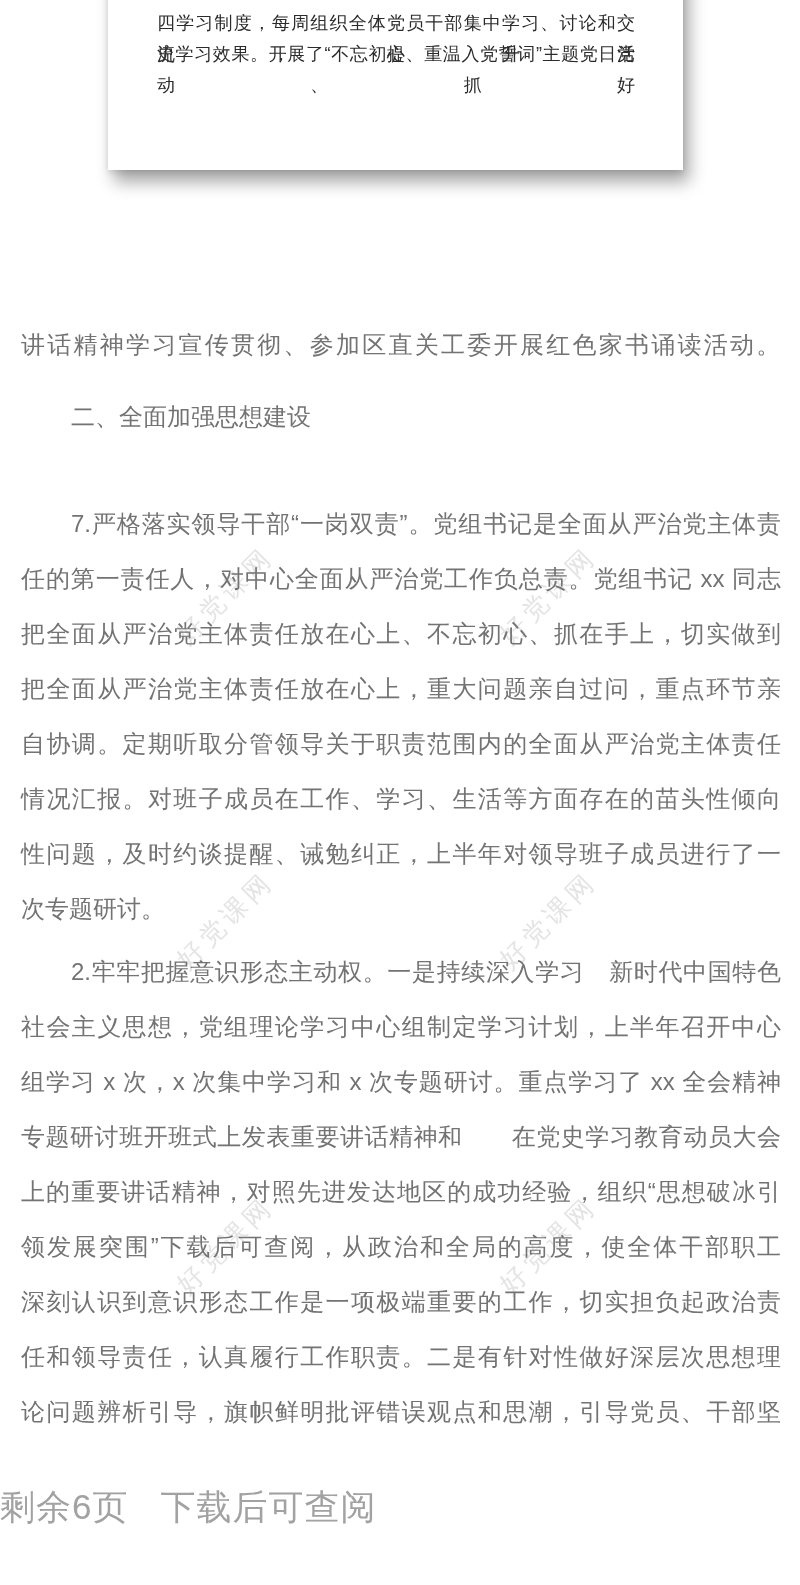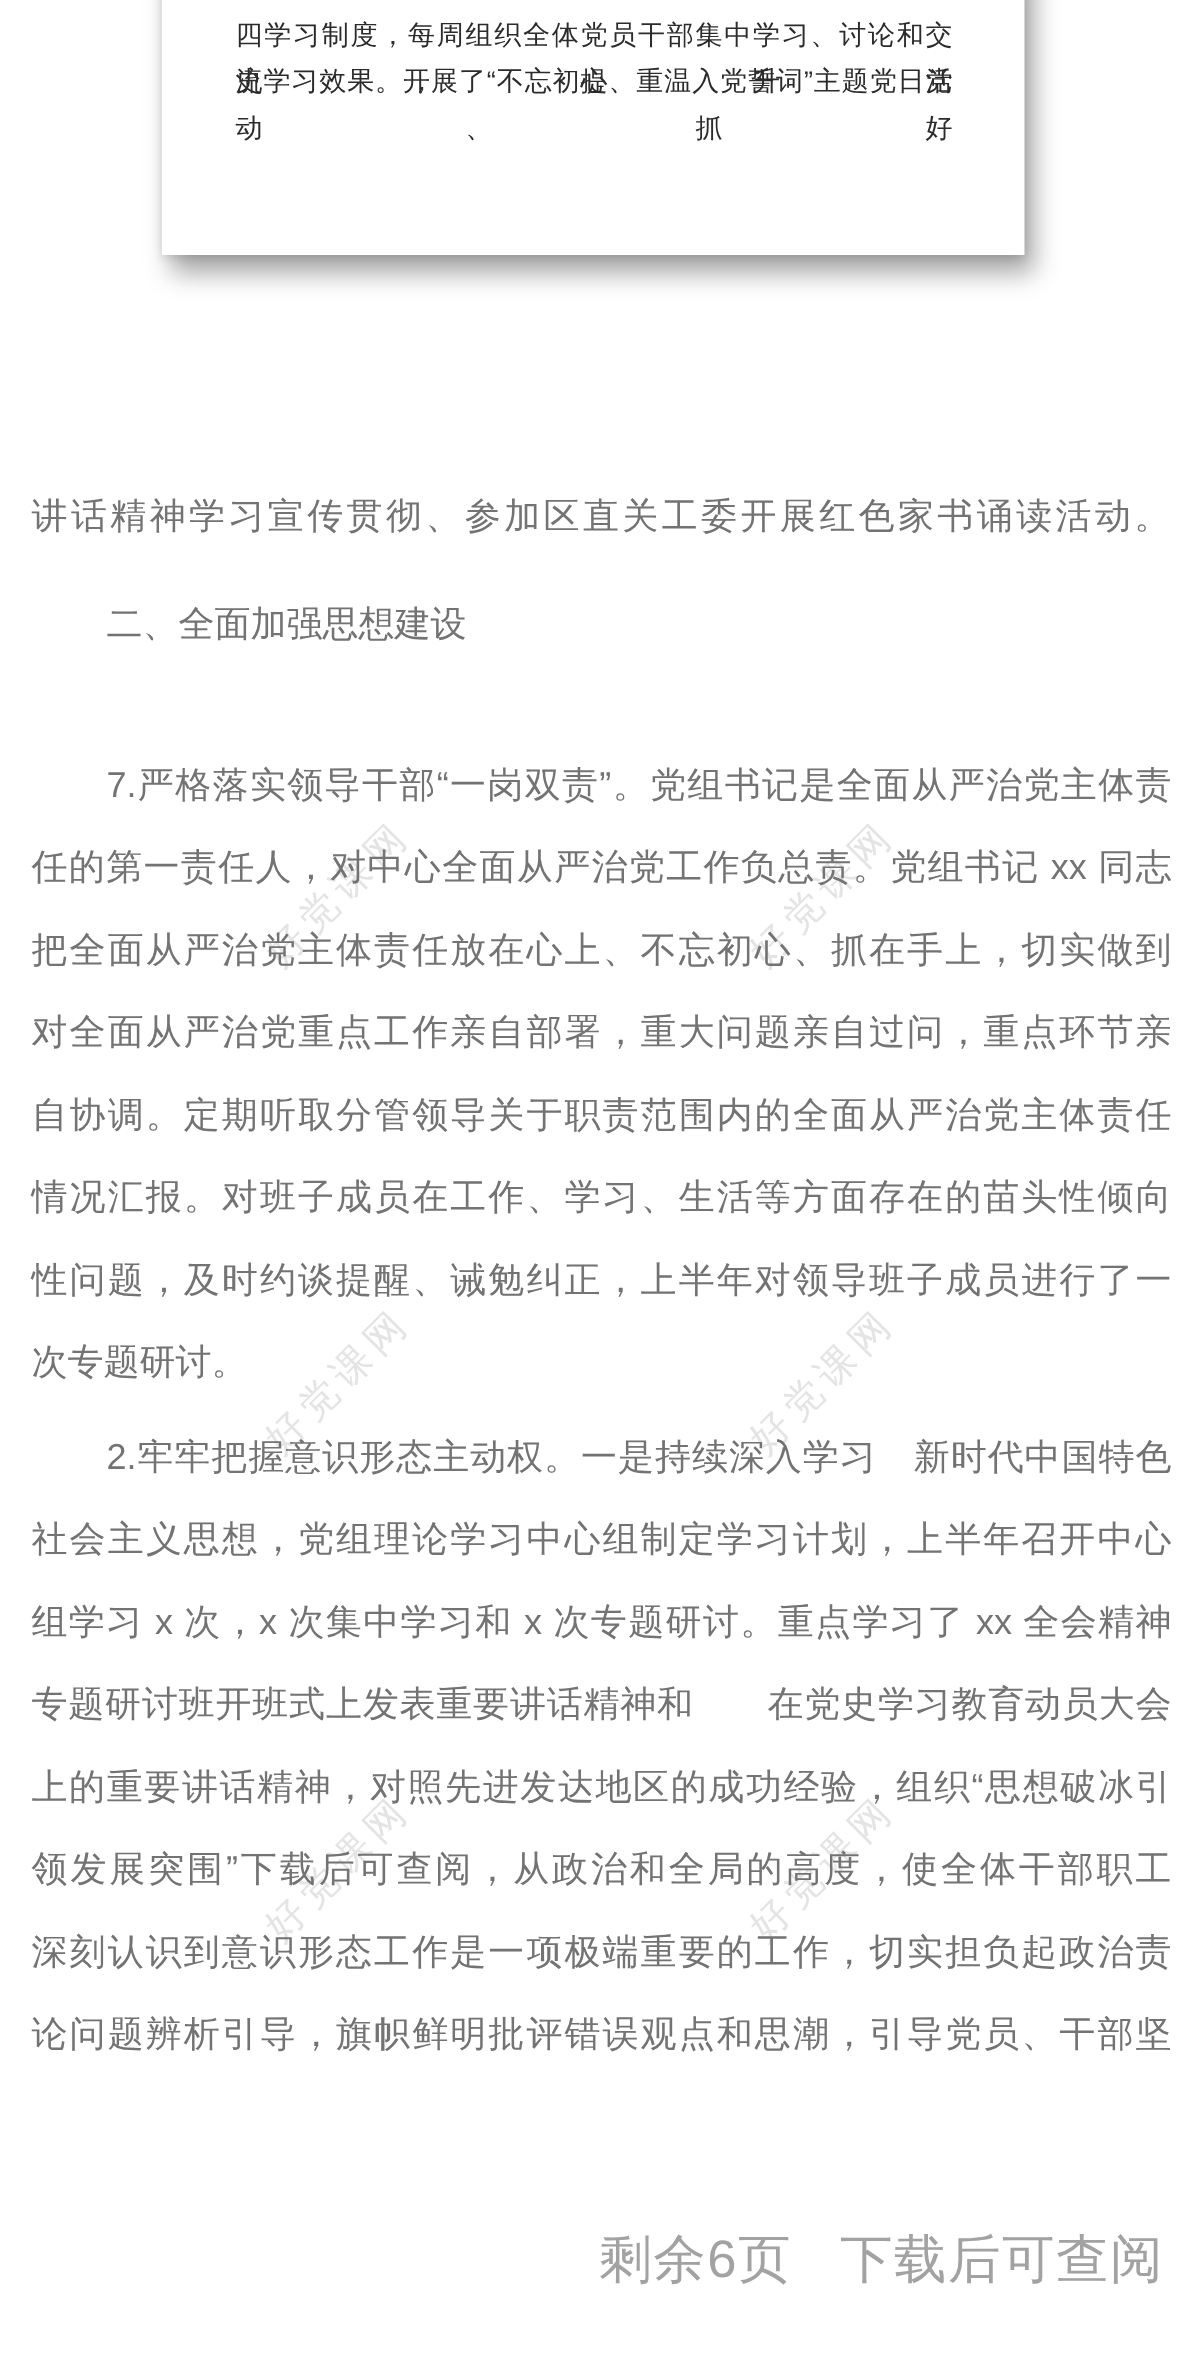"对全面从严治党重点工作亲自部署，重大问题亲自过问，重点环节亲" div.line { text: 对全面从严治党重点工作亲自部署 -> 把全面从严治党主体责任放在心上 }
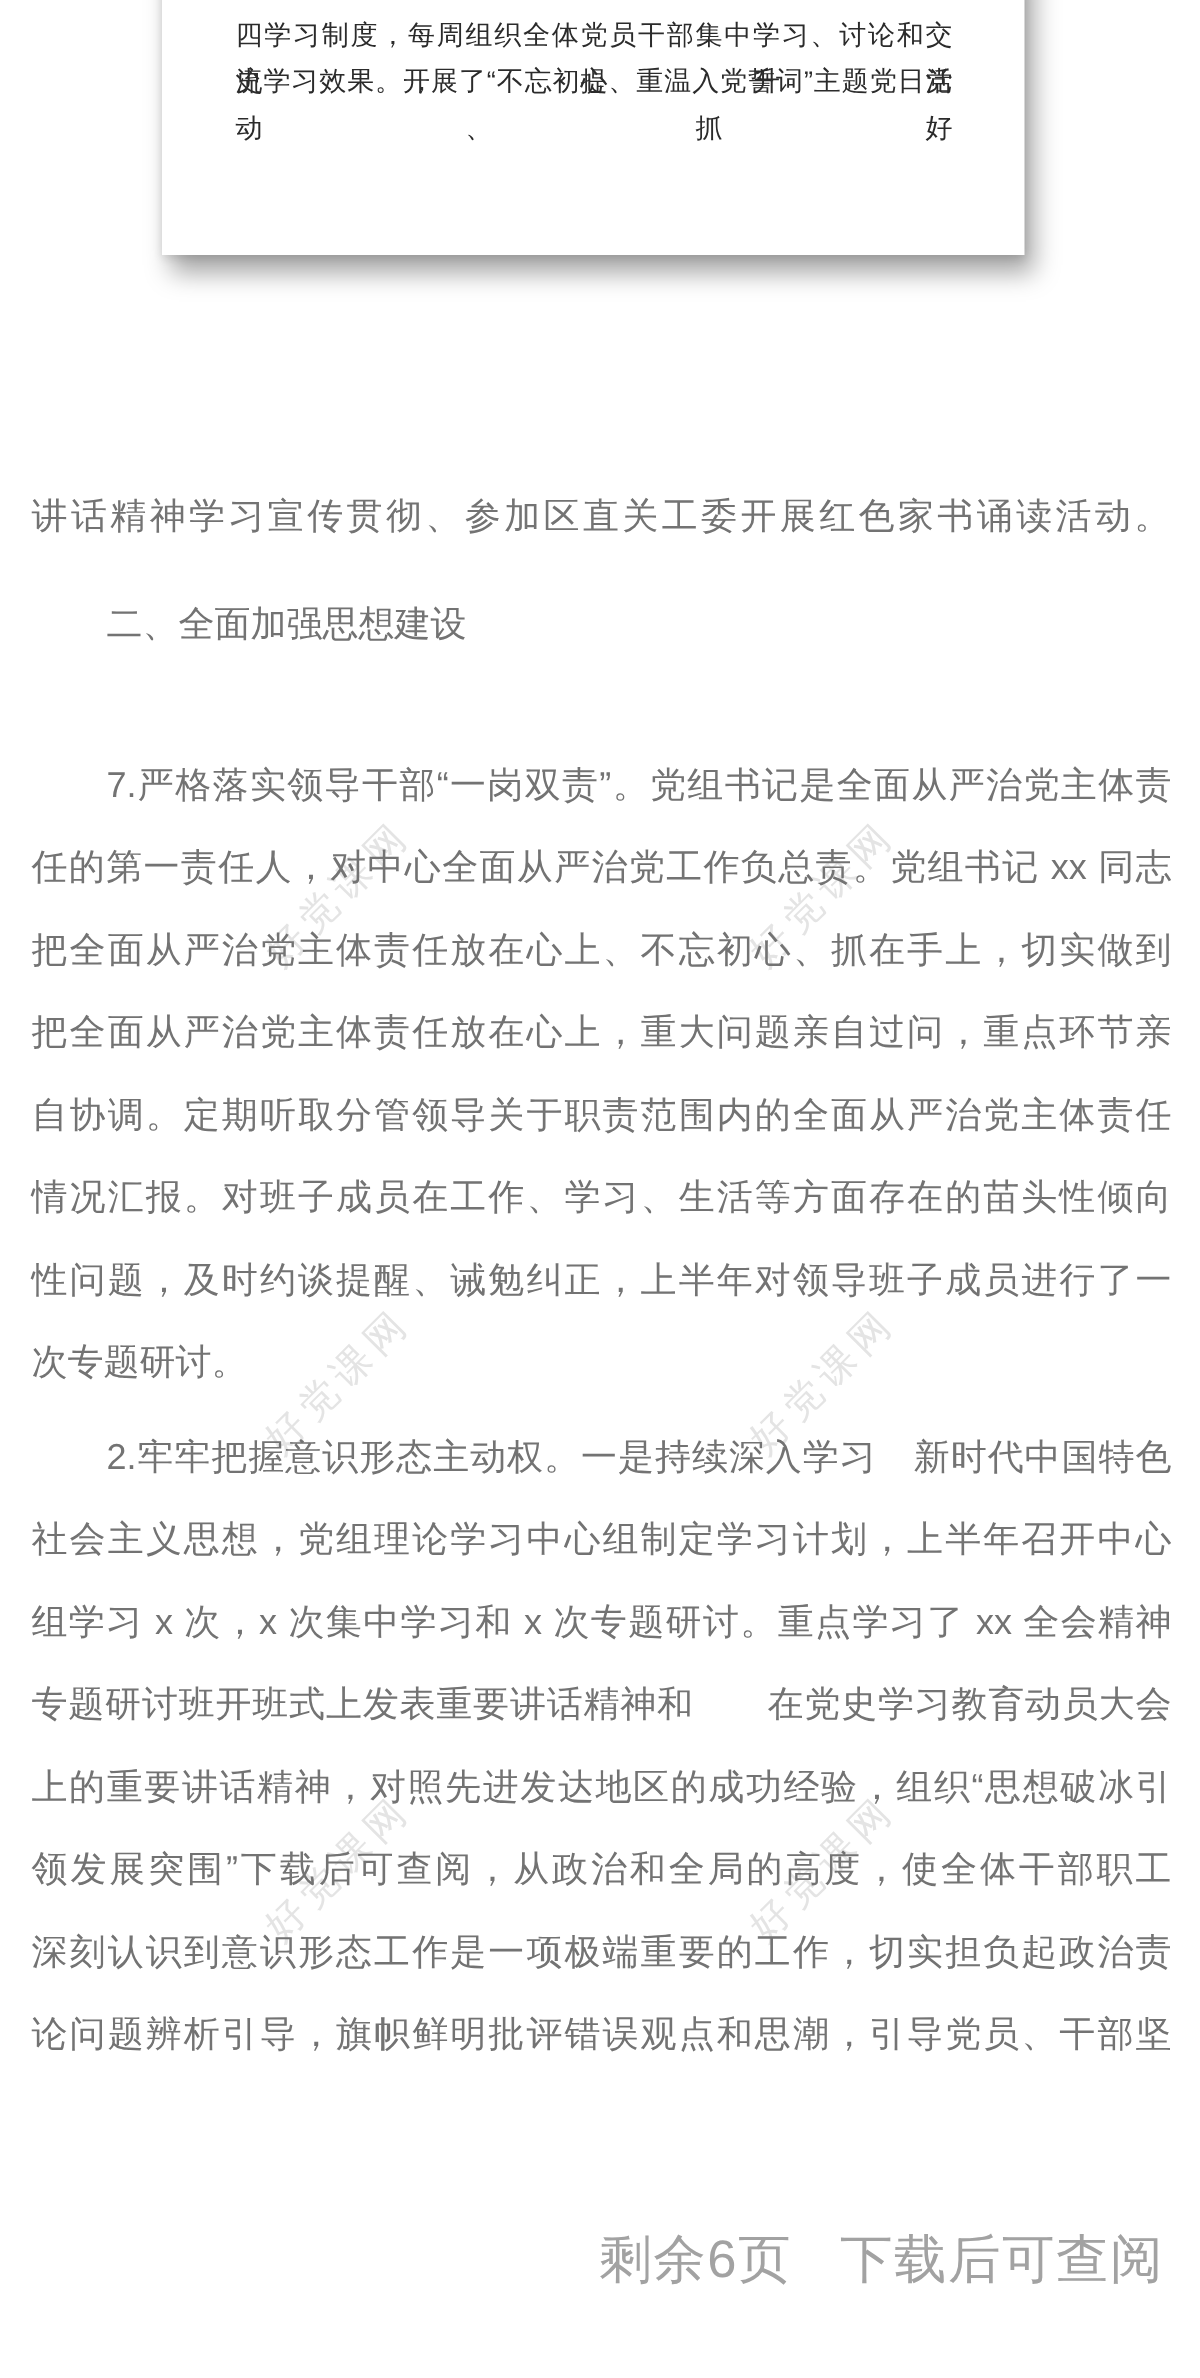"任和领导责任，认真履行工作职责。二是有针对性做好深层次思想理" div.line { html: none -> <div>任和领导责任，认真履行工作职责。二是有针对性做好深层次思想理</div> }
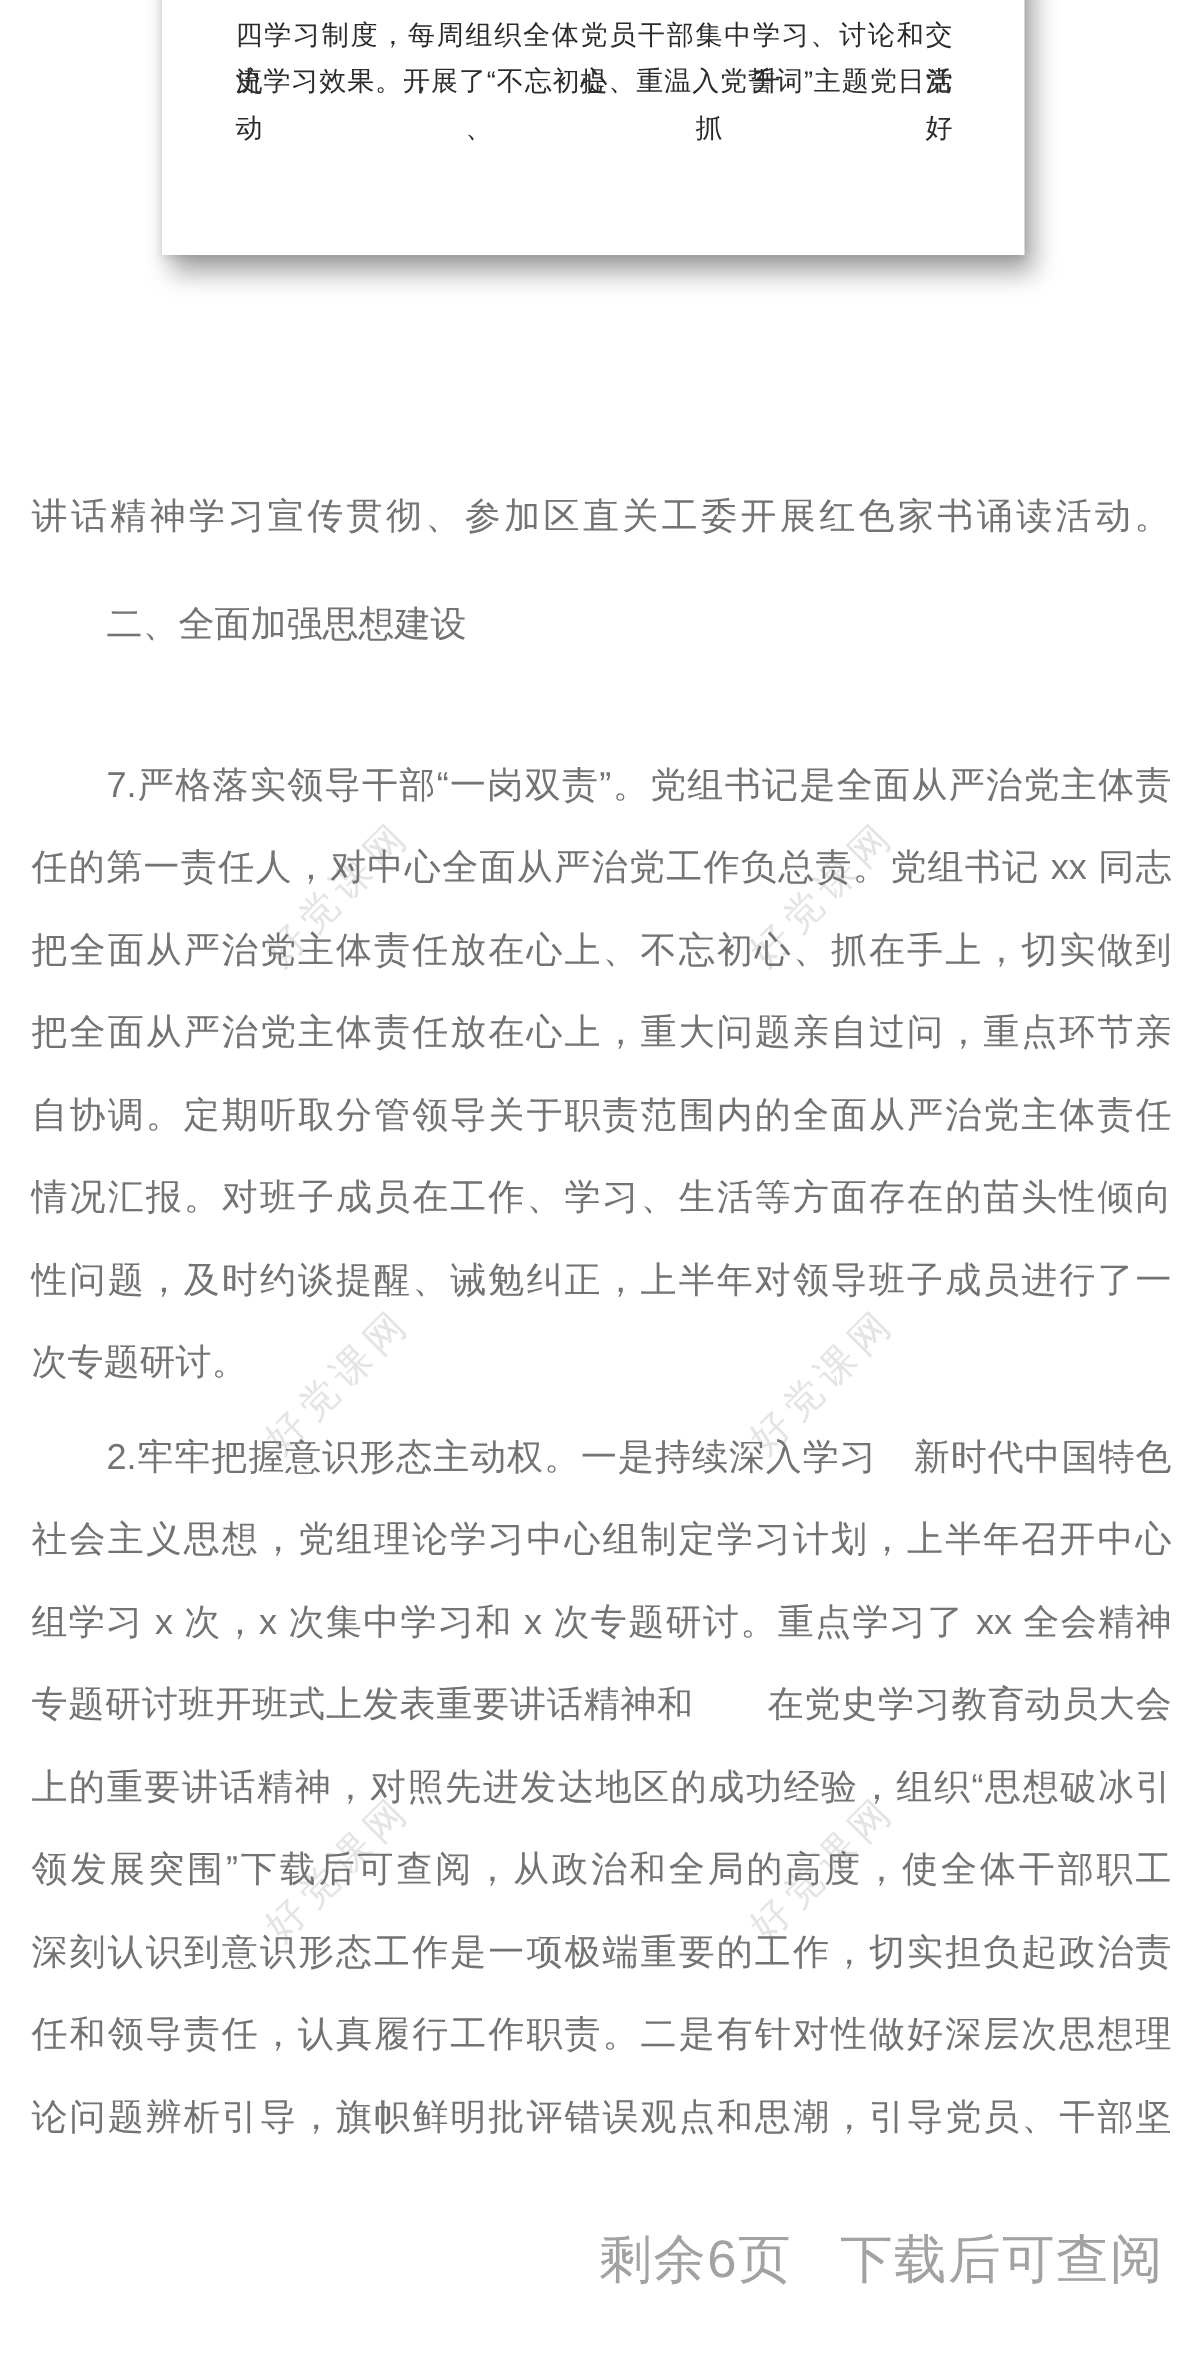"剩余6页 下载后可查阅" .footer { text-align: right -> left }
